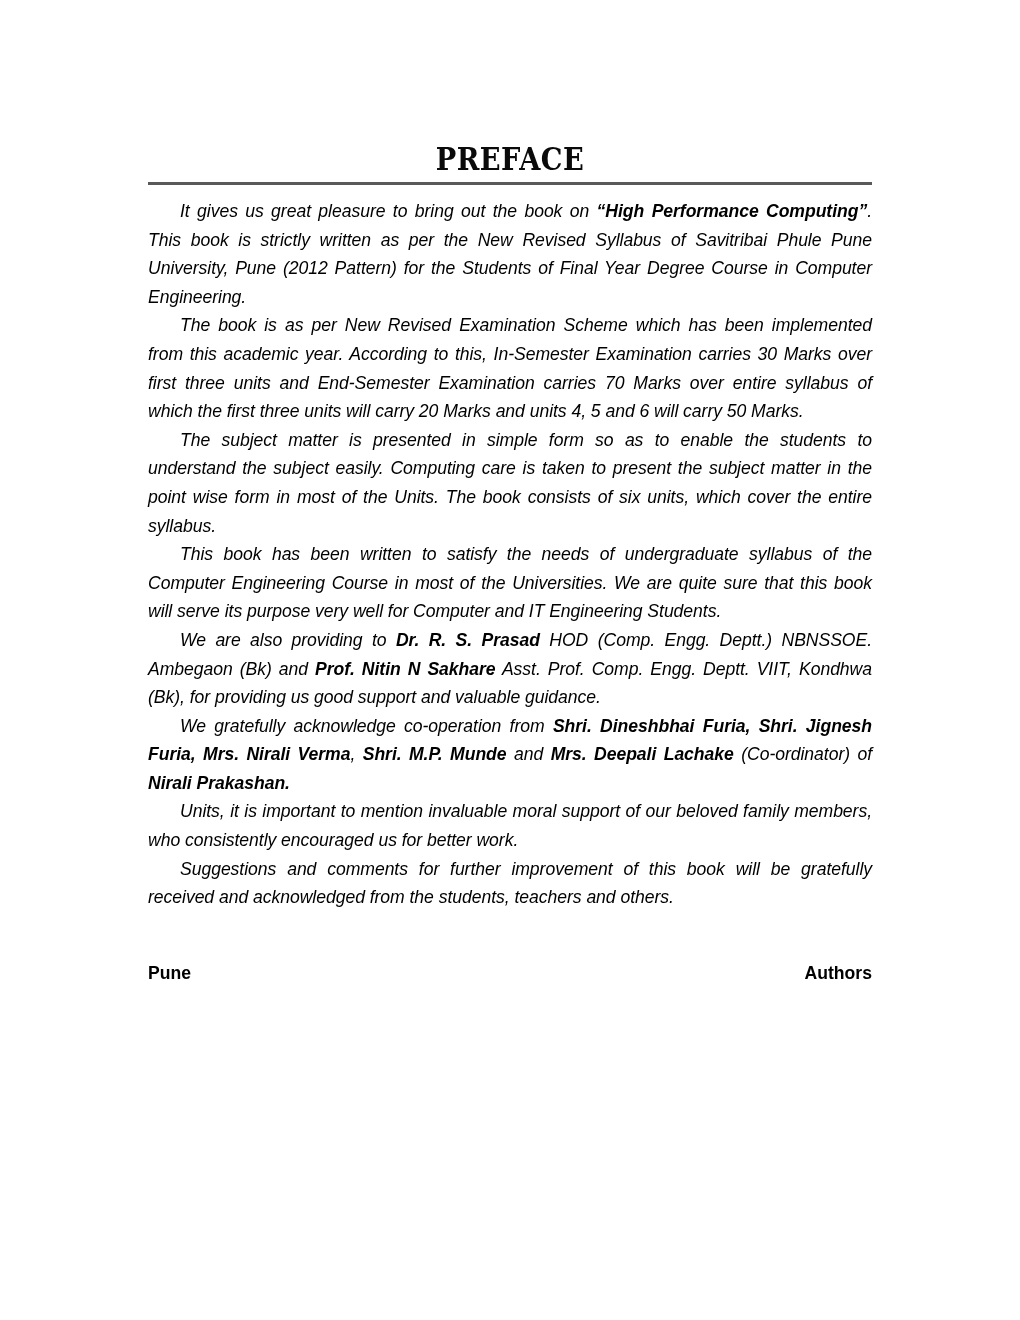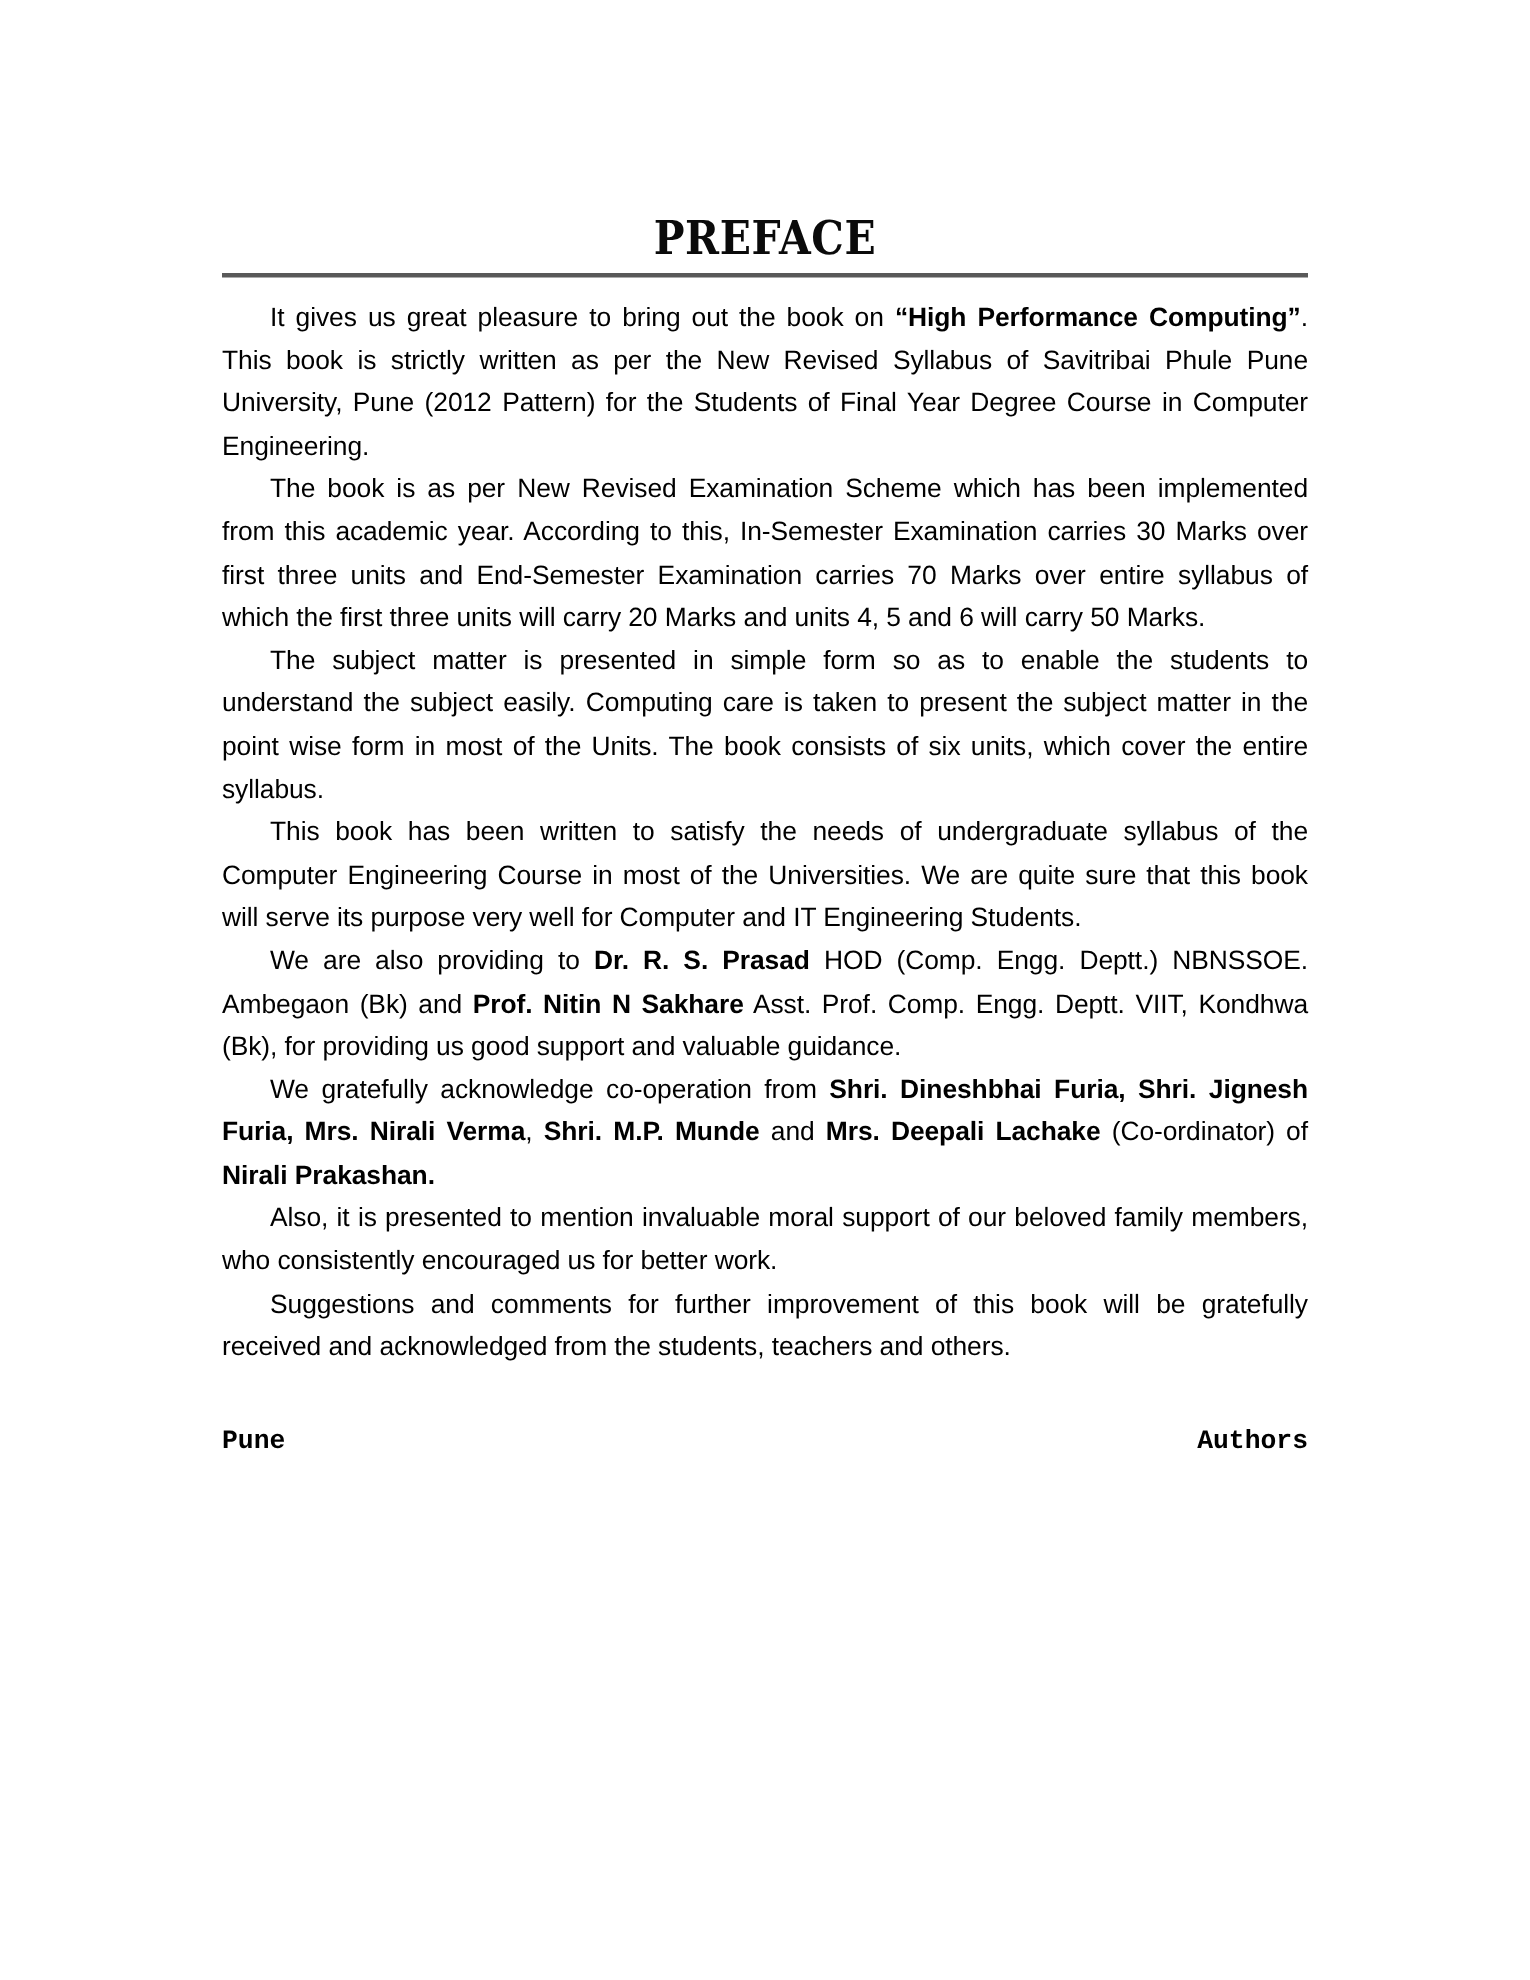"It gives us great pleasure" .body-text p { font-style: none -> italic }
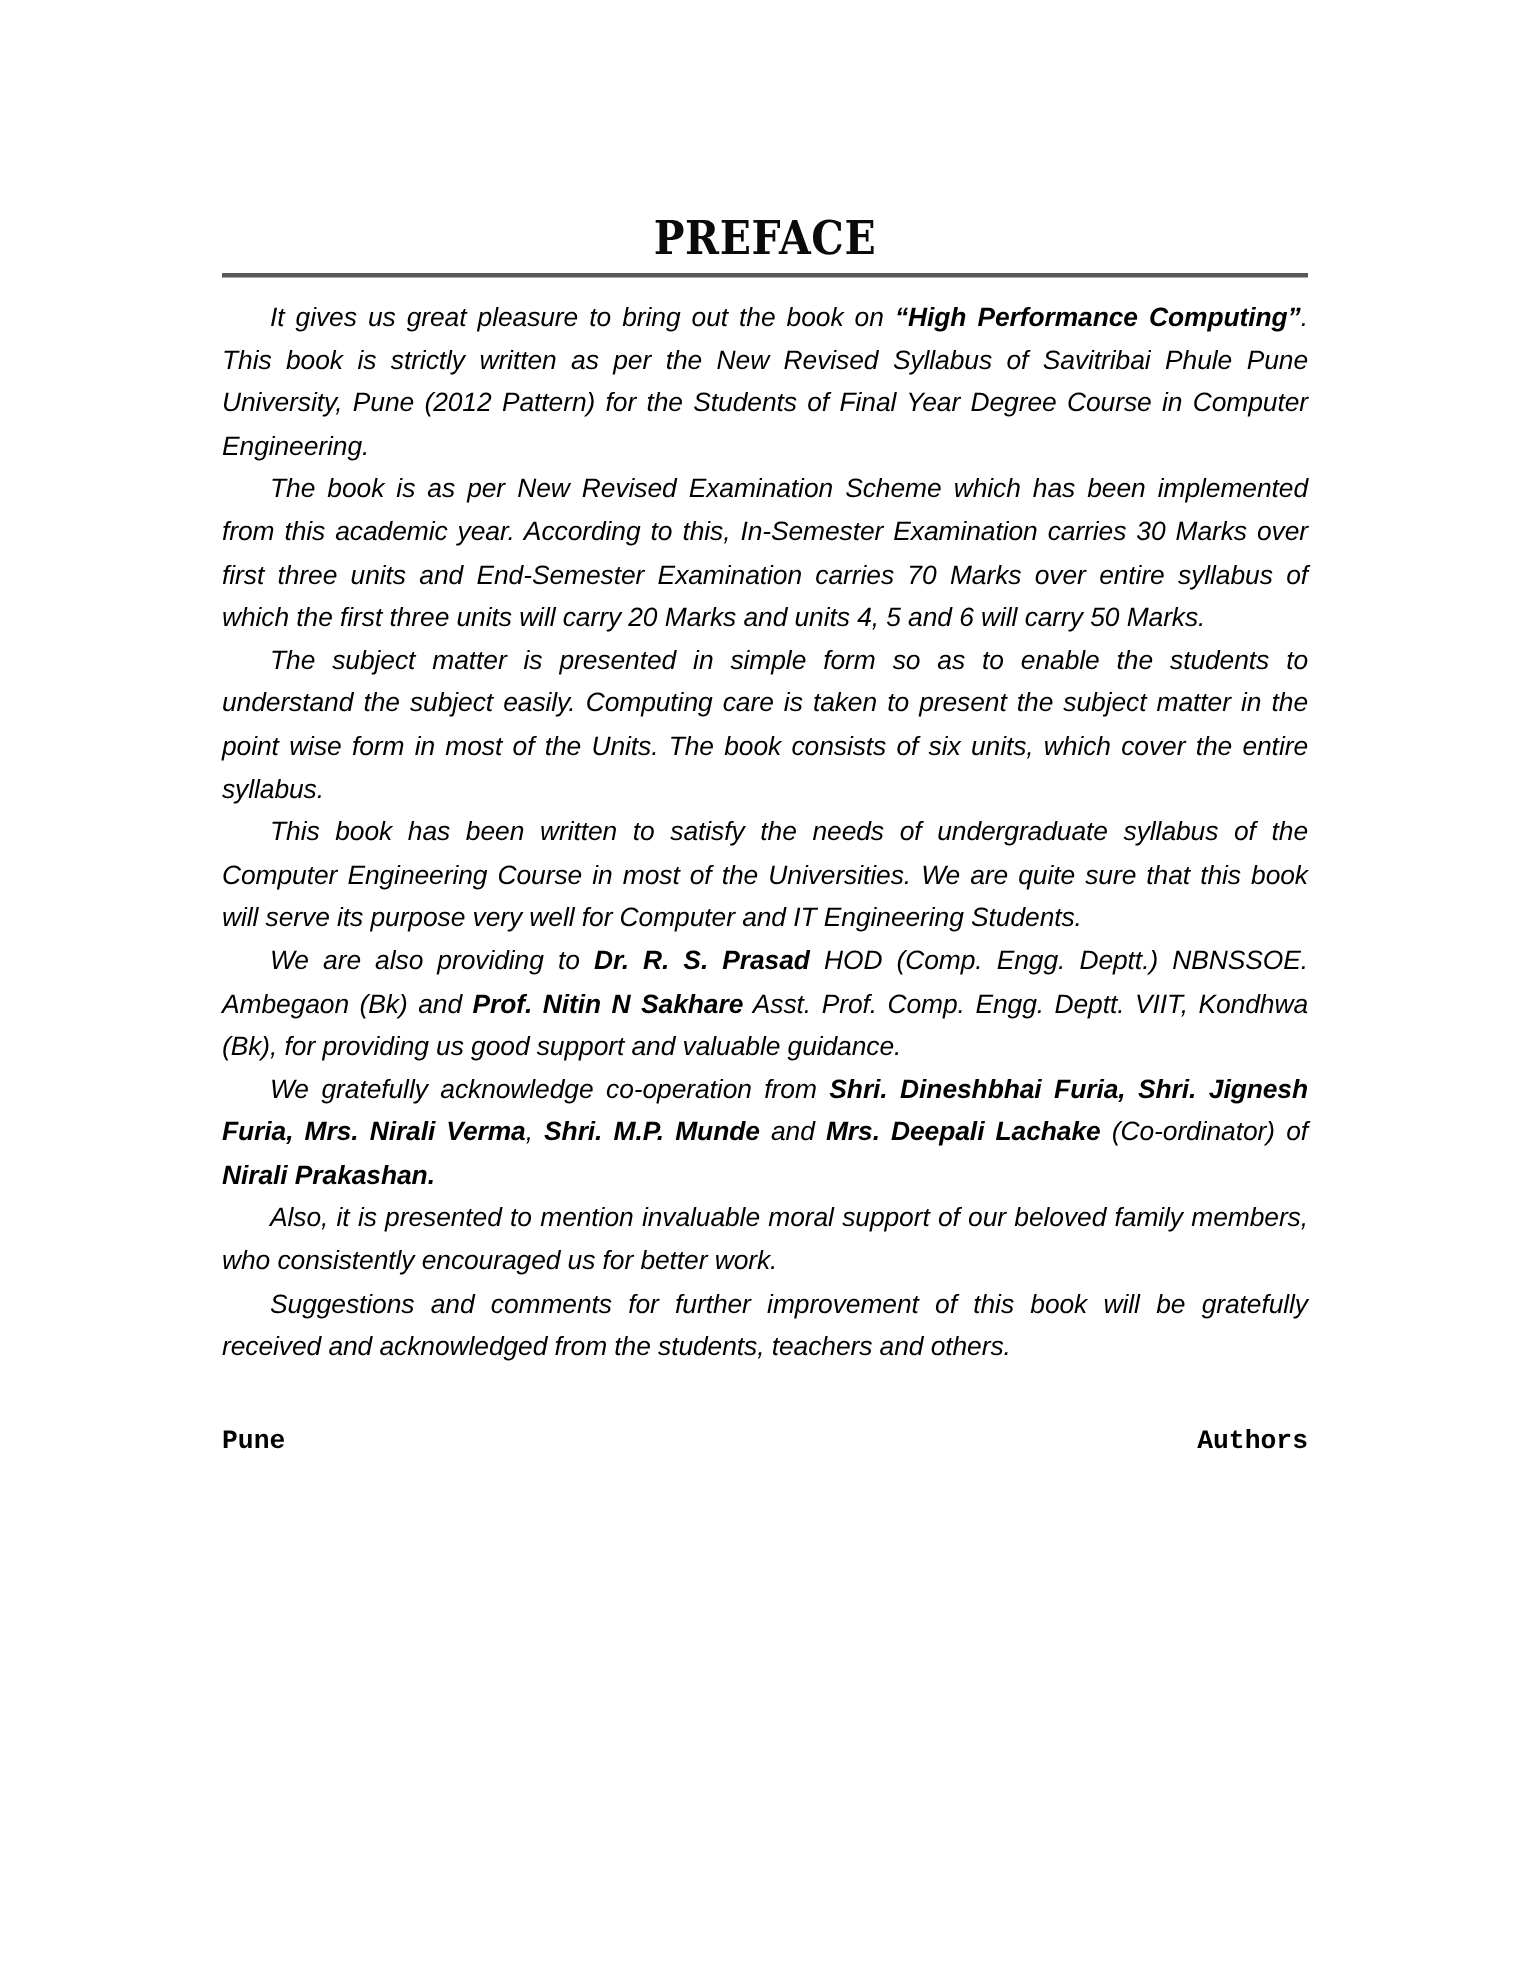"Also, it is presented to" span { text: Also, it is presented -> Units, it is important }
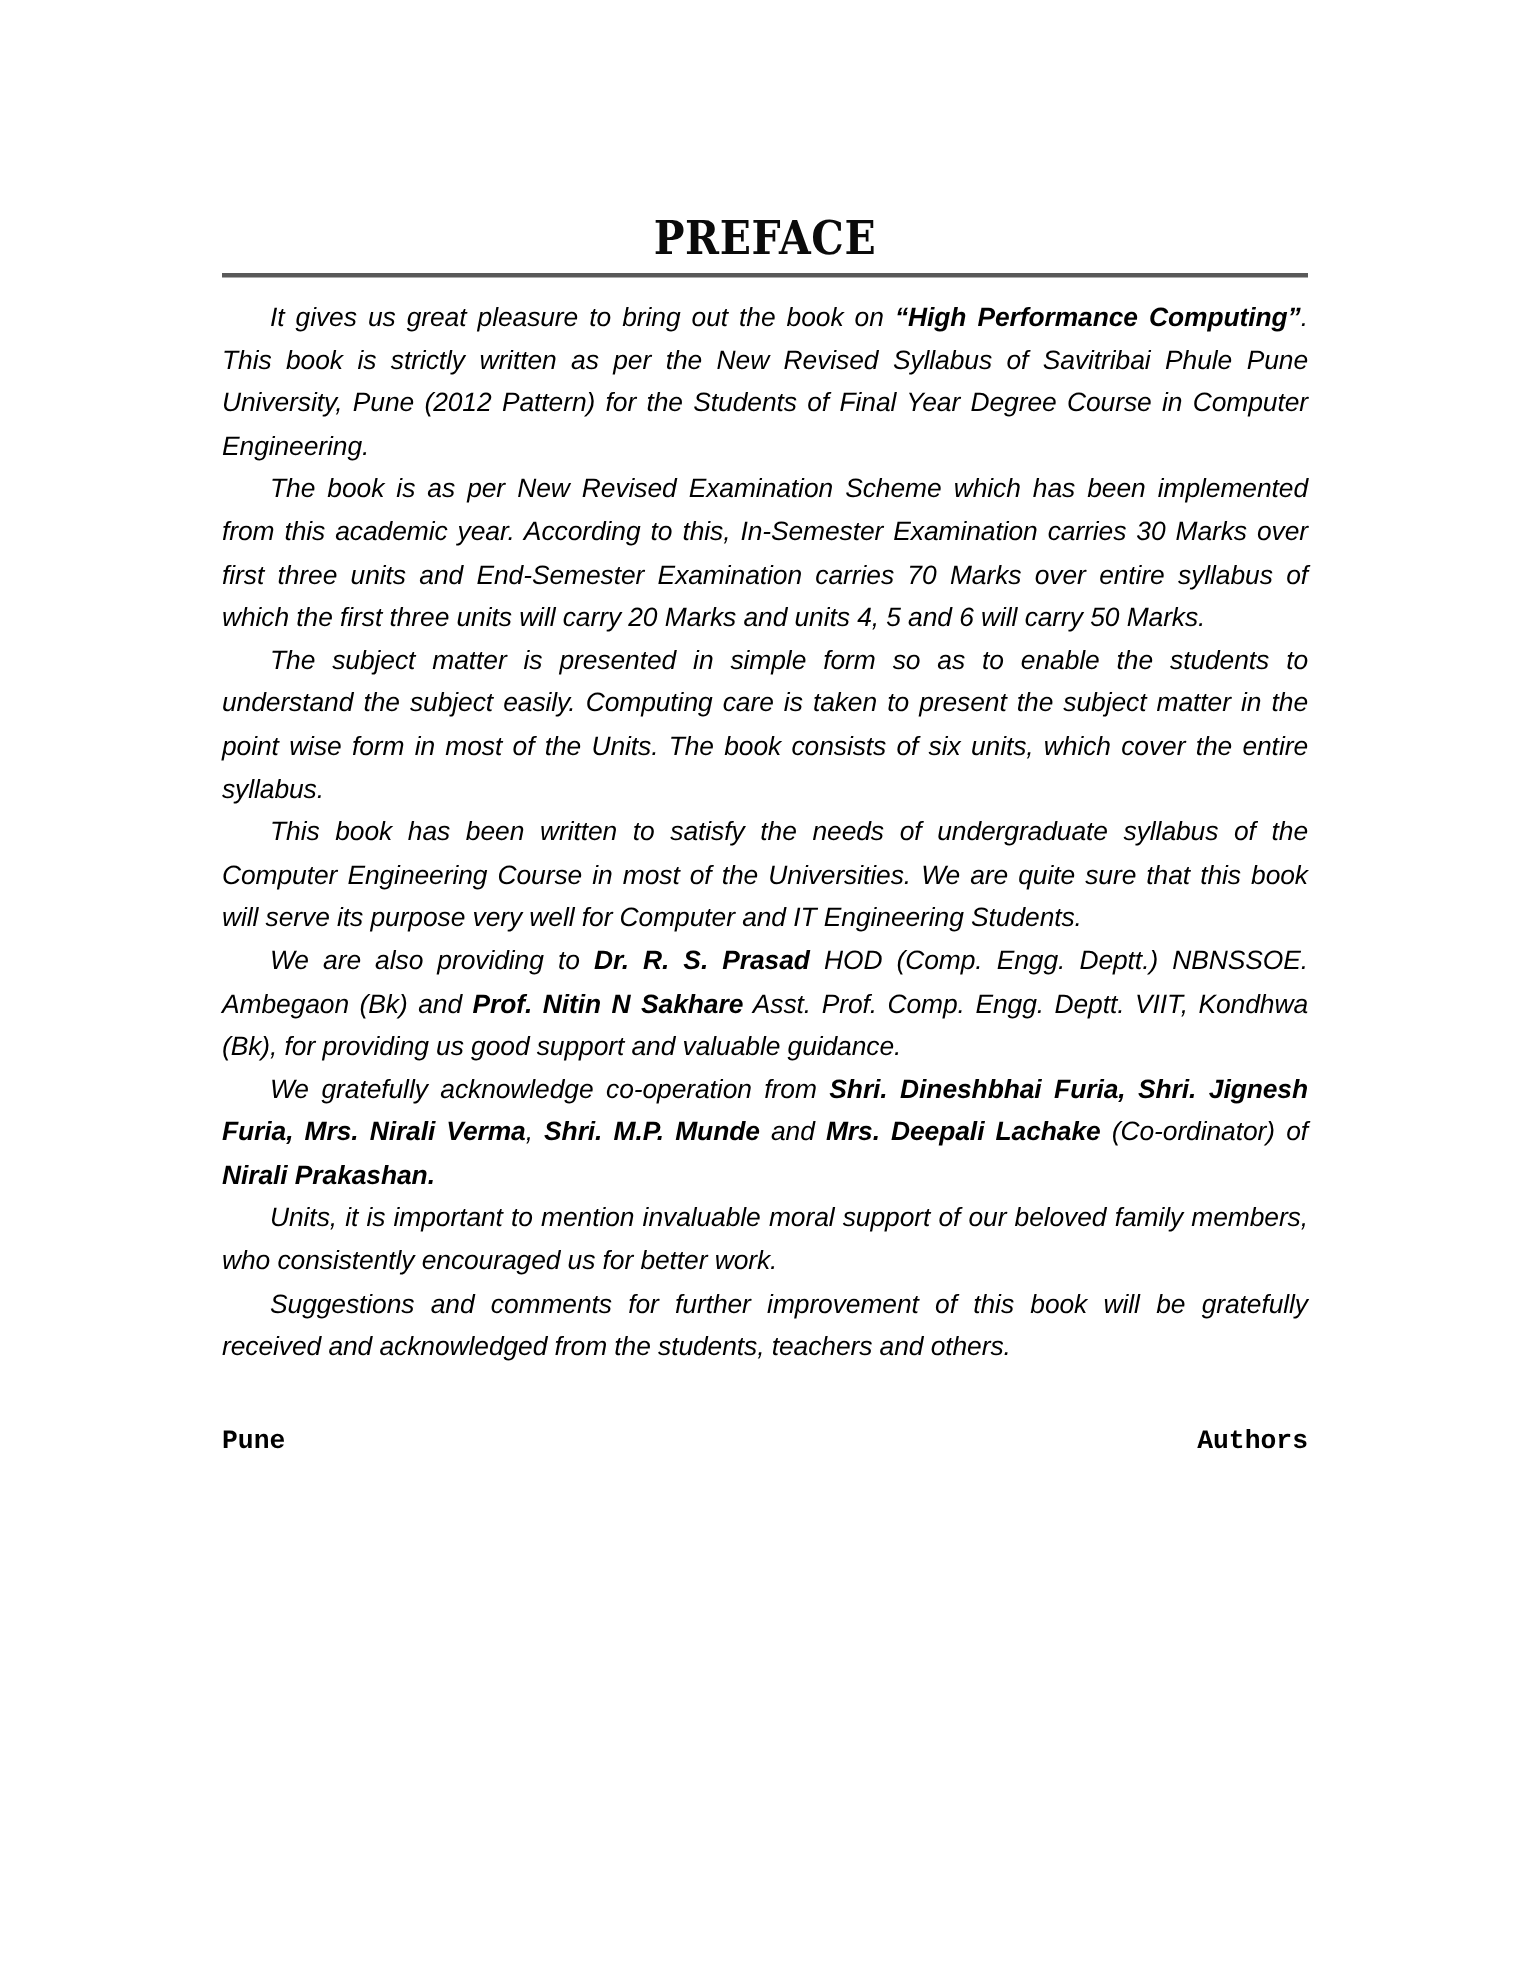"Pune" .signature { font-family: Liberation Mono, monospace -> none; margin-top: 34px -> 46px }
